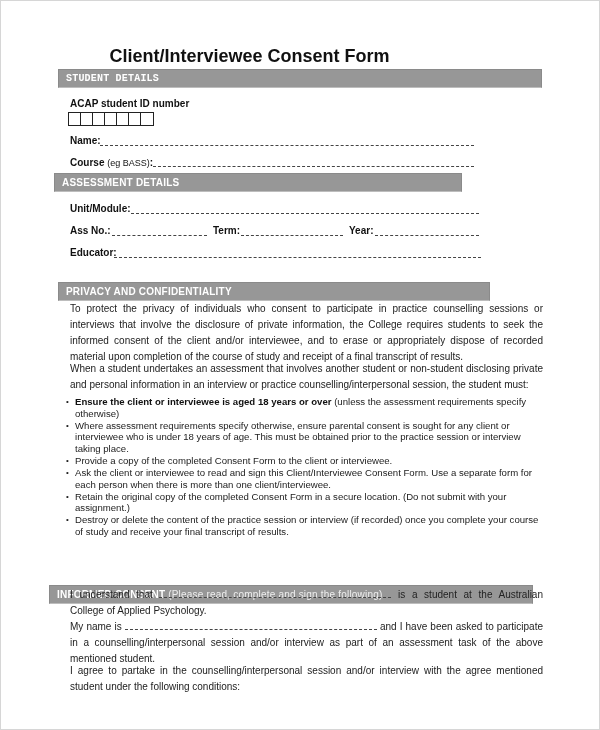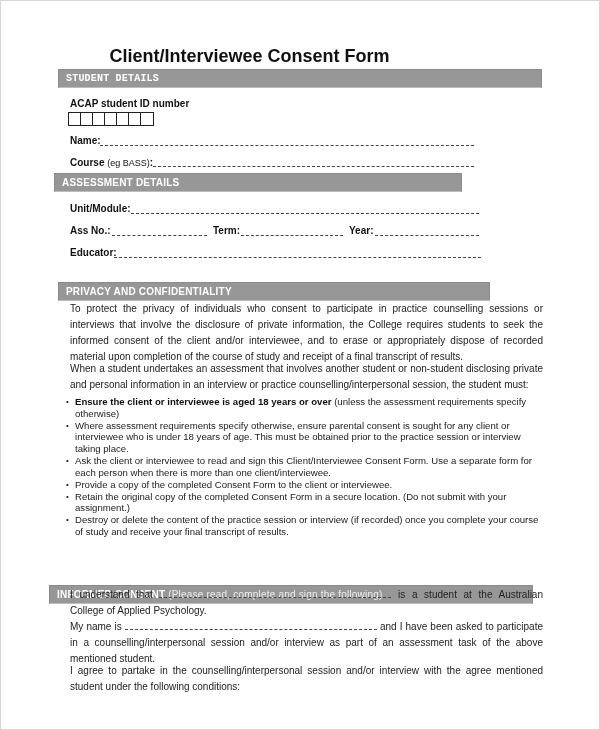"Ask the client or interviewee" li { order: before "Provide a copy of the" -> after "Provide a copy of the" }
